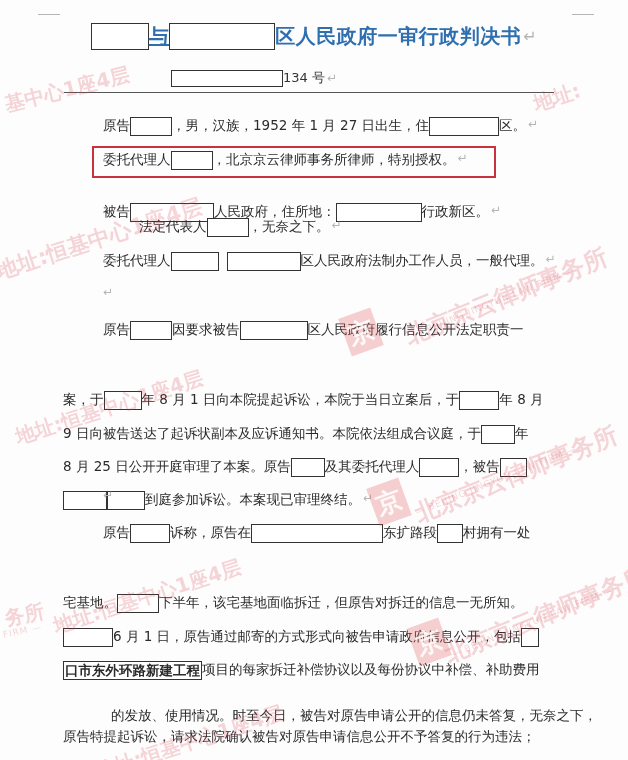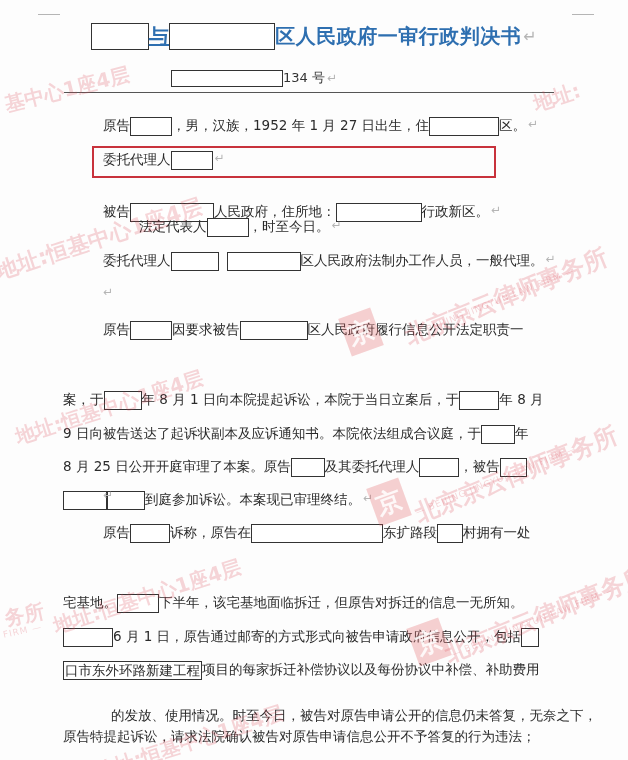"，北京京云律师事务所律师，特别授权。" span { html: none -> <span>，北京京云律师事务所律师，特别授权。</span> }
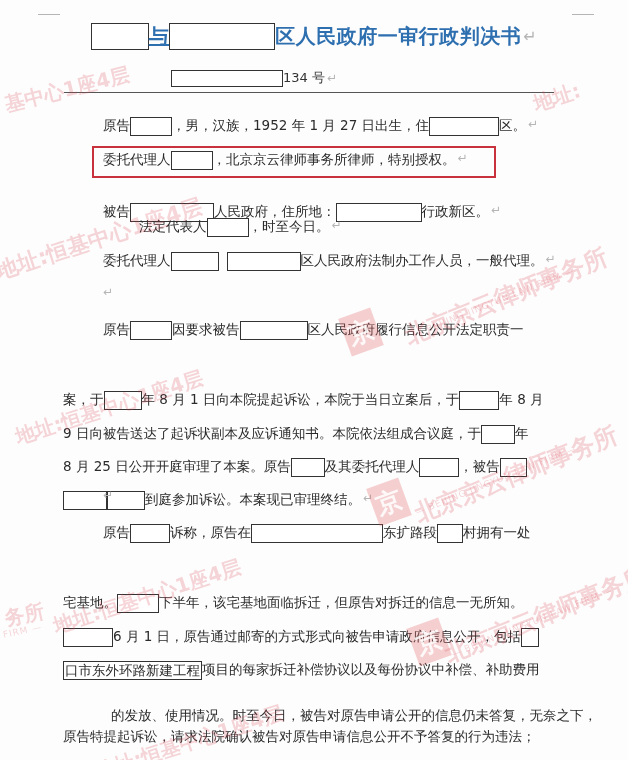"，时至今日。" span { text: 时至今日 -> 无奈之下 }
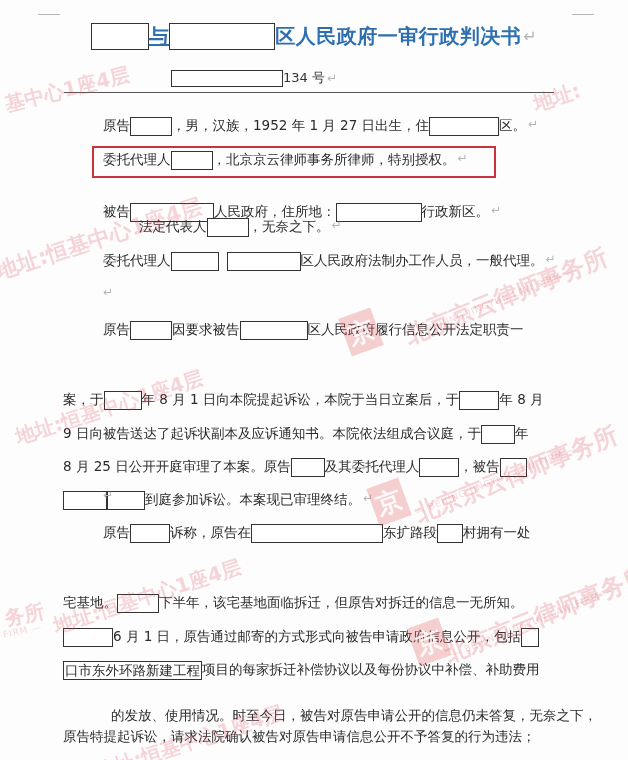"口市东外环路新建工程" .redact { font-weight: none -> bold }
